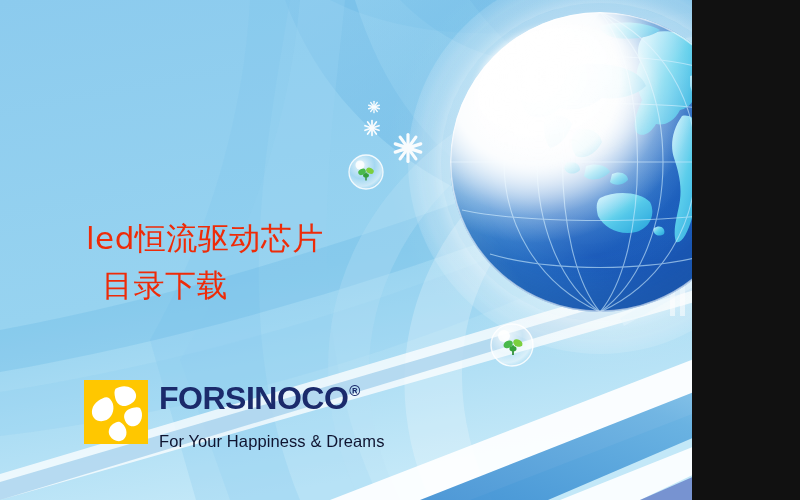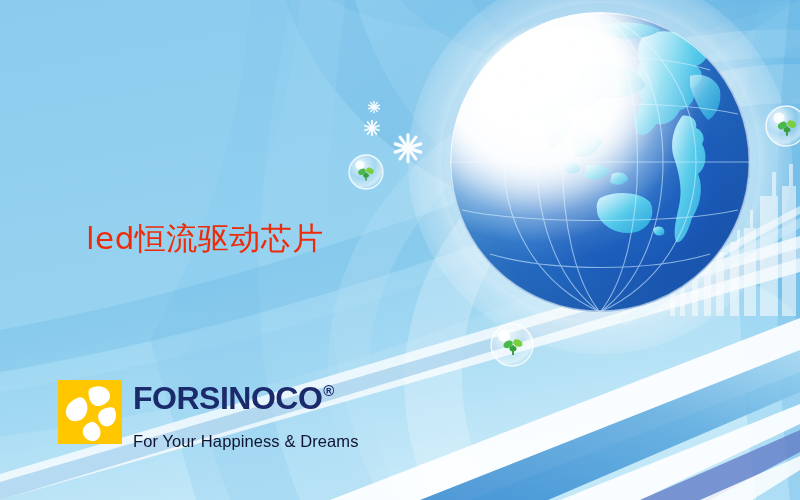"led恒流驱动芯片" #stage { width: 800px -> 692px }
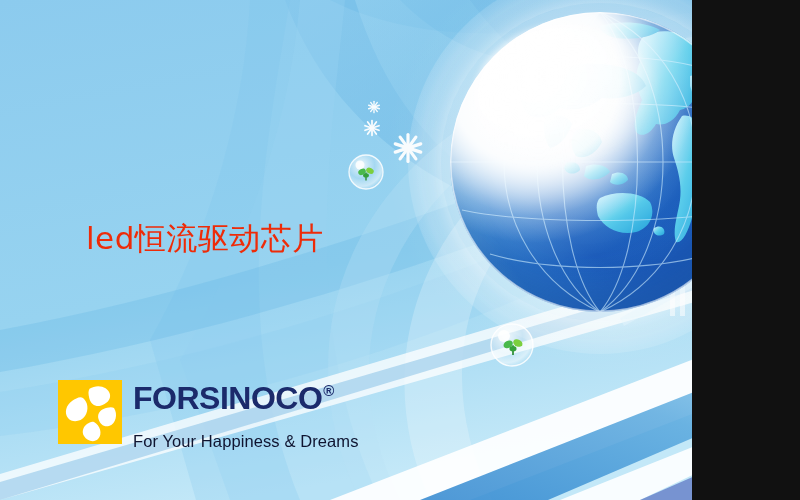"目录下载" span.l2 { html: none -> <span>目录下载</span> }
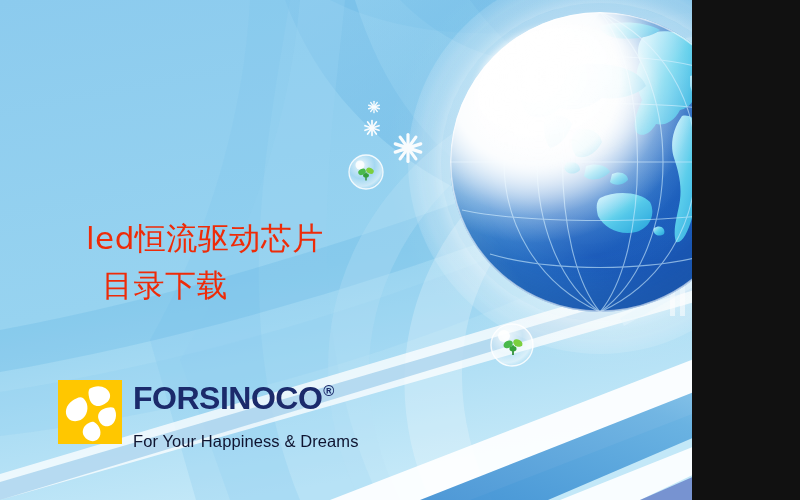"FORSINOCO" .logo { left: 58px -> 84px }
